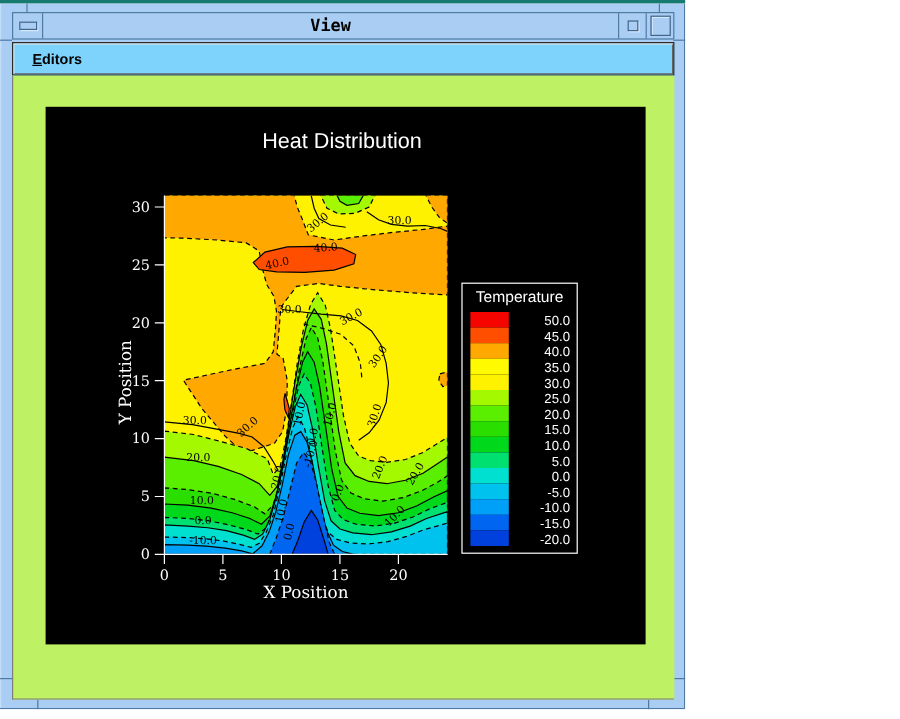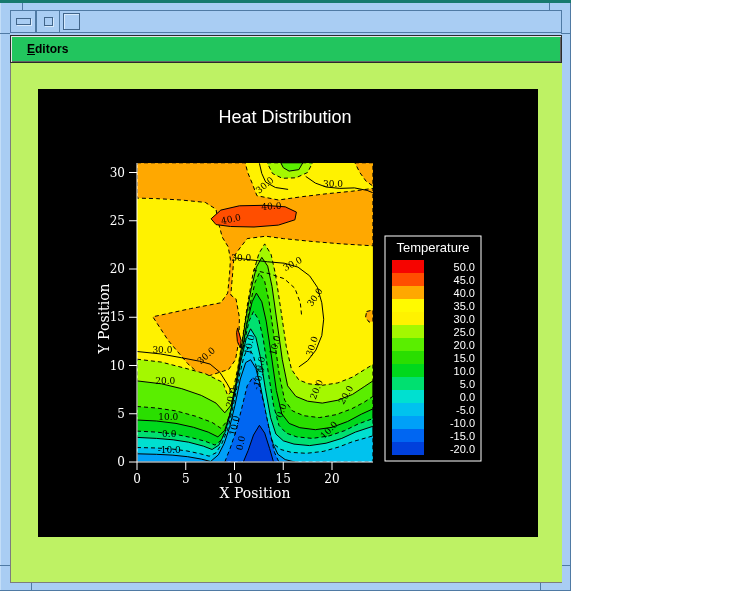"View" div.tb-title { html: none -> <div> <span>View</span> </div> }
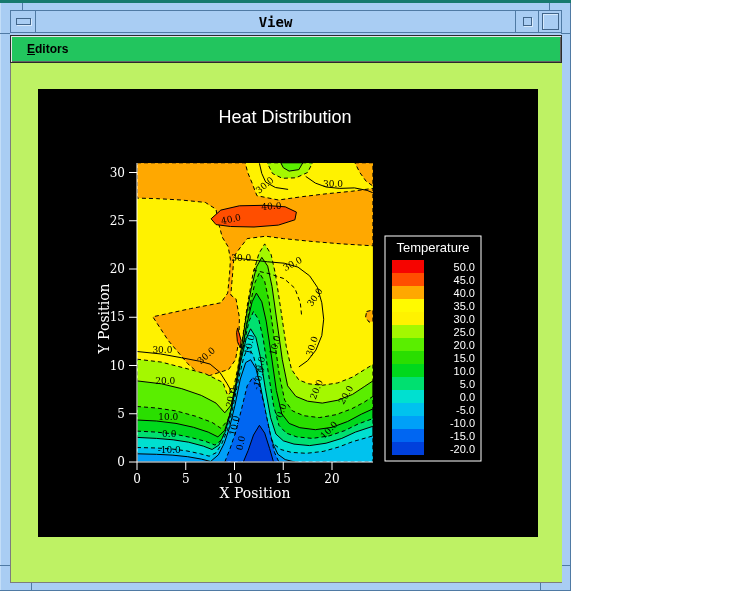"Editors" .menubar { background: #22c55e -> #7dd3fc }
